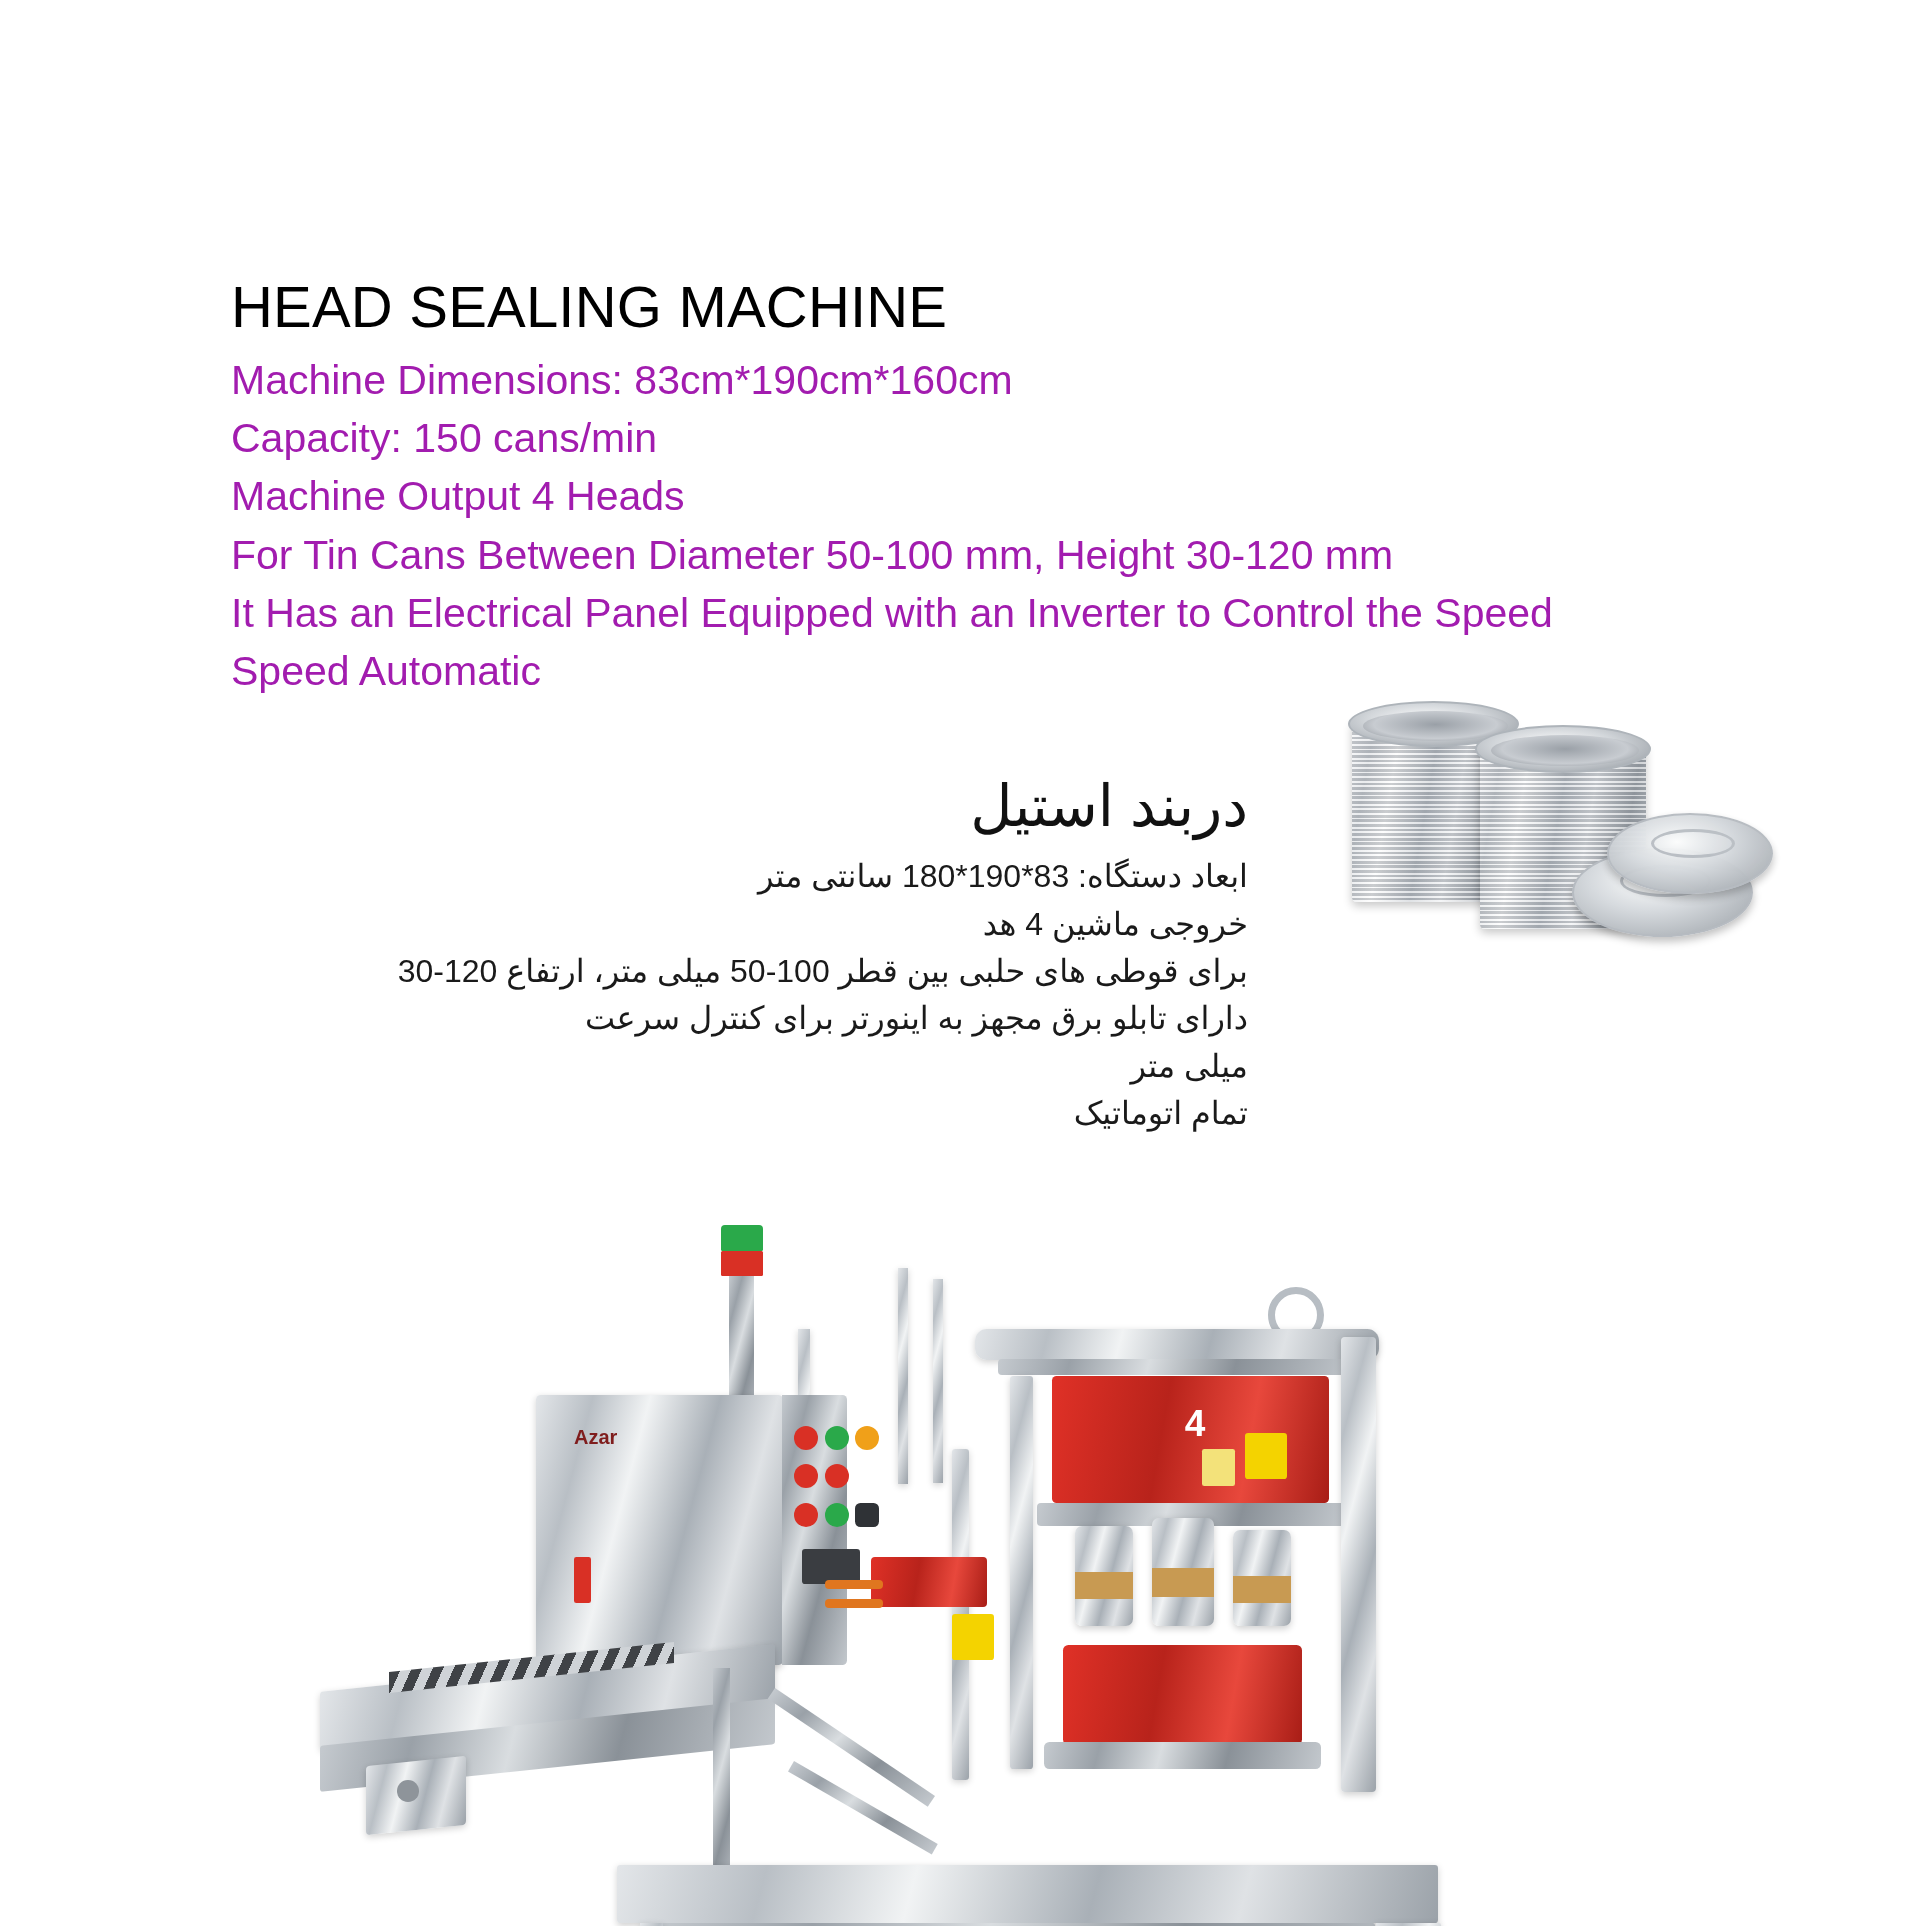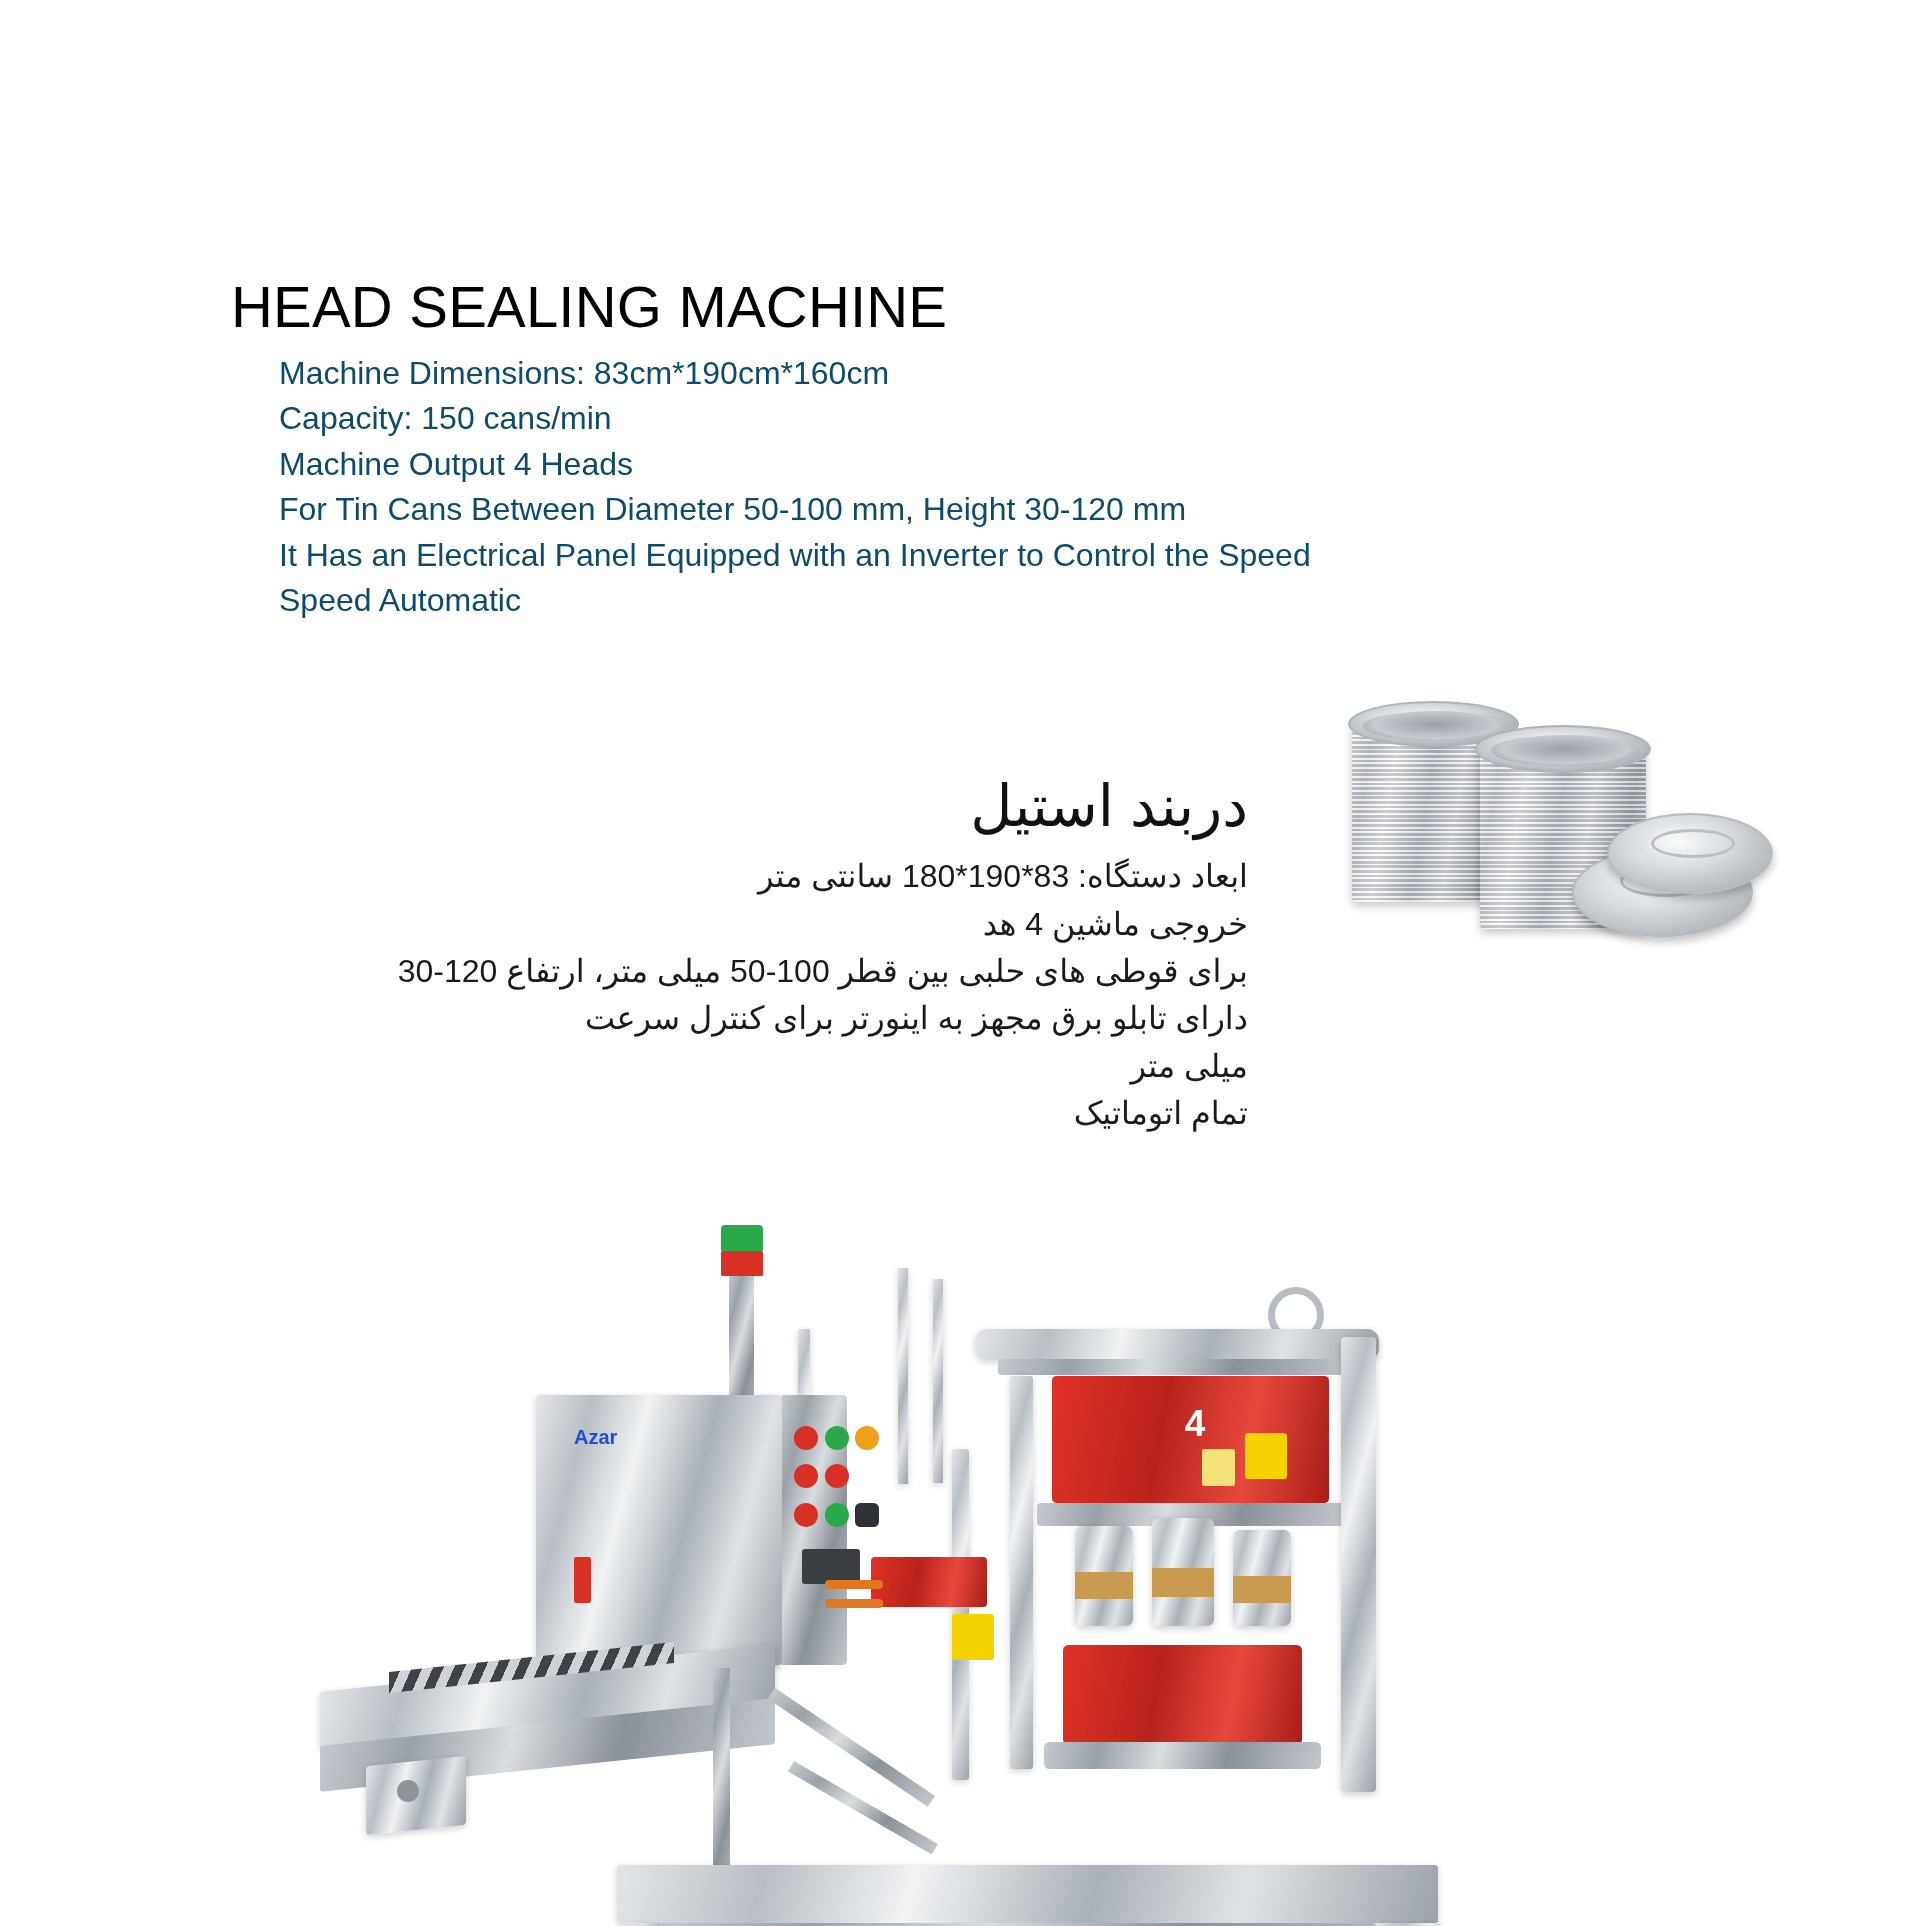"Machine Dimensions: 83cm*190cm*160cm" .en-line { color: #0c4a6e -> #a21caf; font-size: 32px -> 41px; margin-left: 48px -> none }
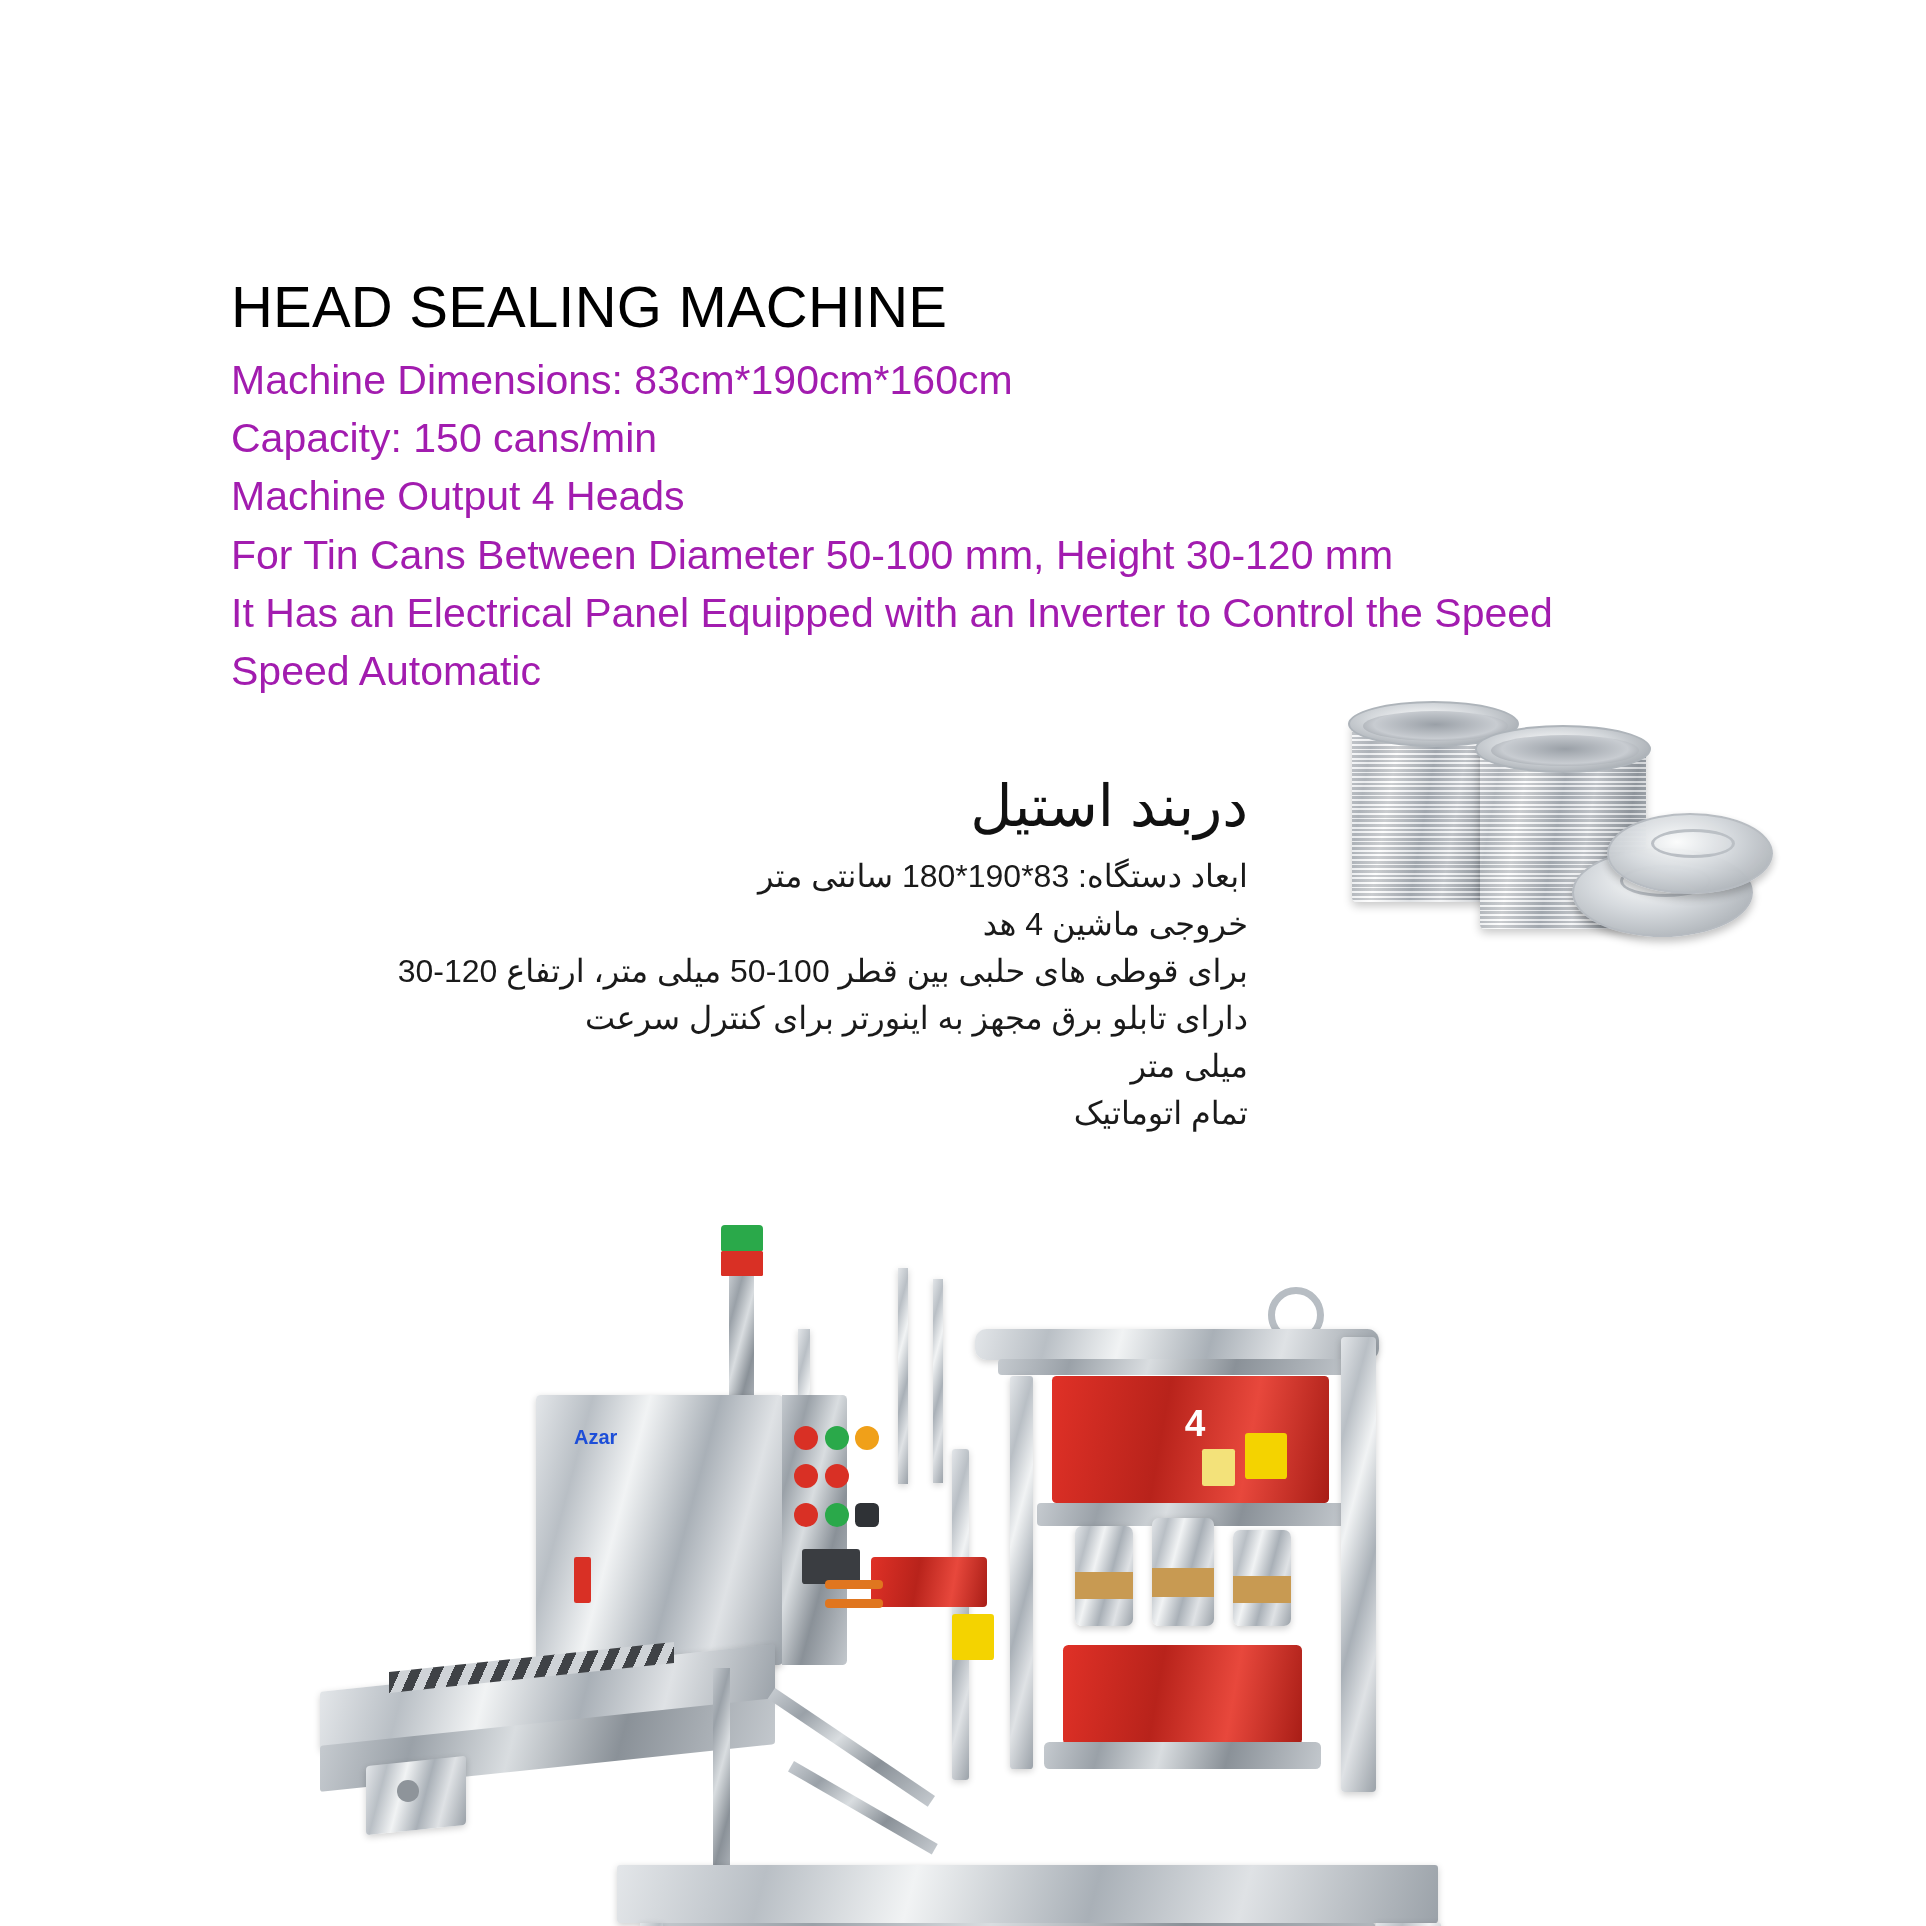"Azar" div.m { color: #1d4ed8 -> #7f1d1d }
